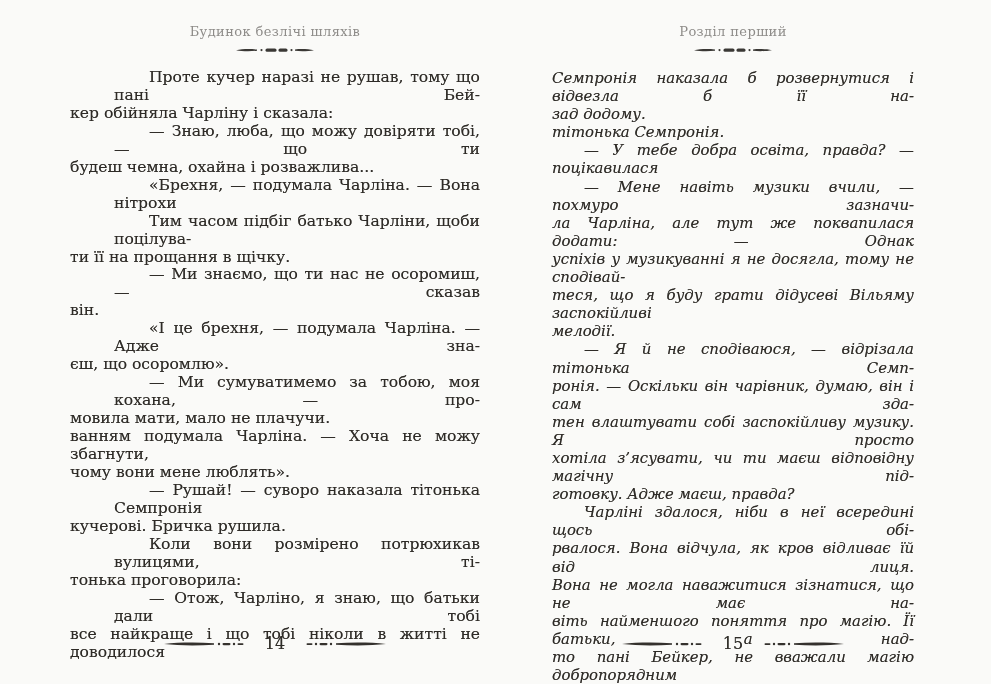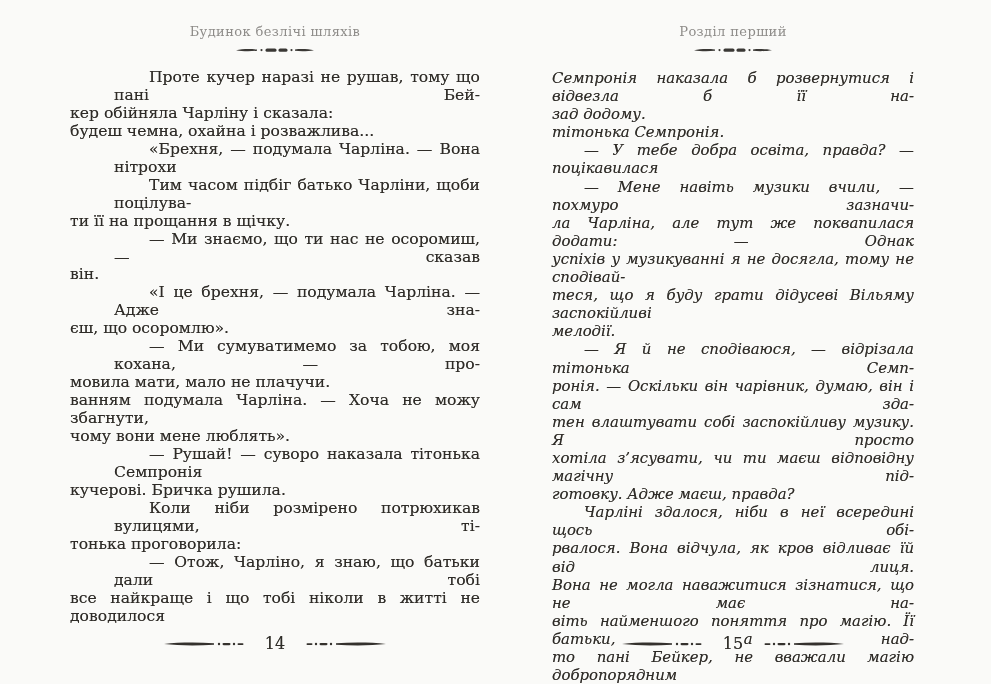"— Знаю, люба, що можу" div.line { html: none -> <div>— Знаю, люба, що можу довіряти тобі, — що ти</div> }
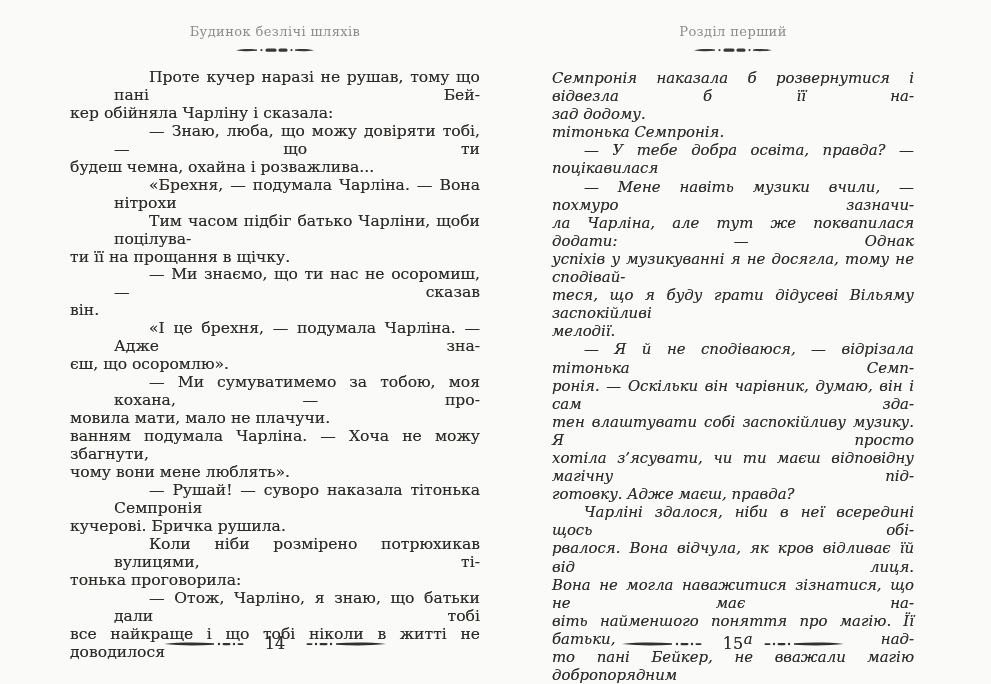"Коли ніби розмірено потрюхикав вулицями," div.line { text: ніби -> вони }
